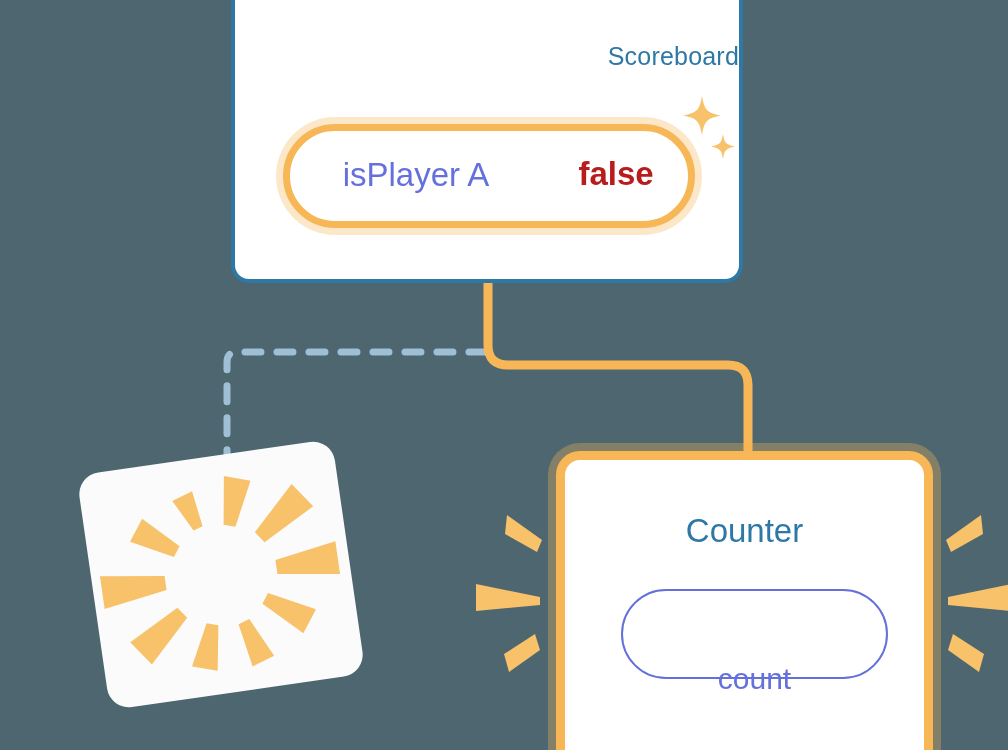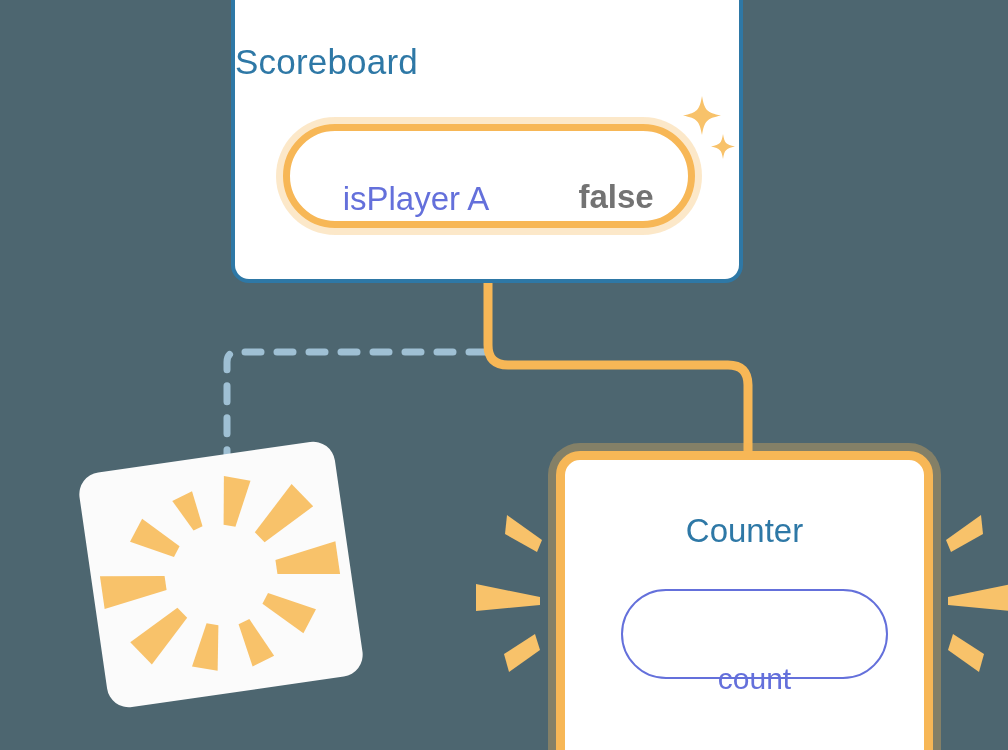"Scoreboard" .card-title-scoreboard { font-size: 35px -> 25px; text-align: left -> right }
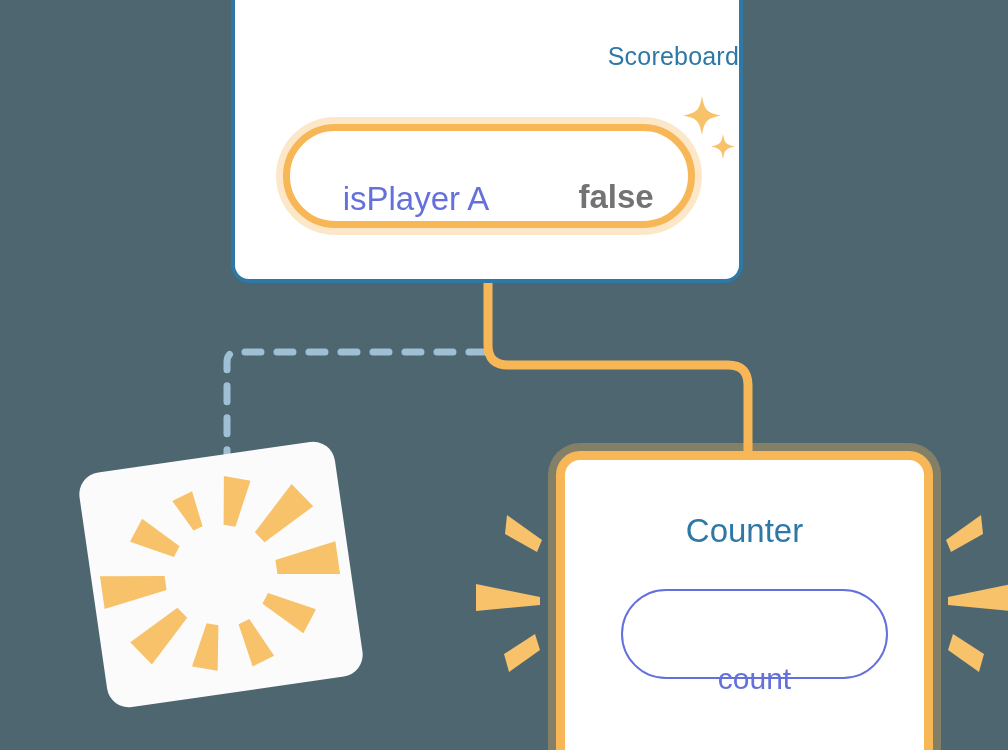"isPlayer A" .pill-highlight { align-items: flex-end -> center }
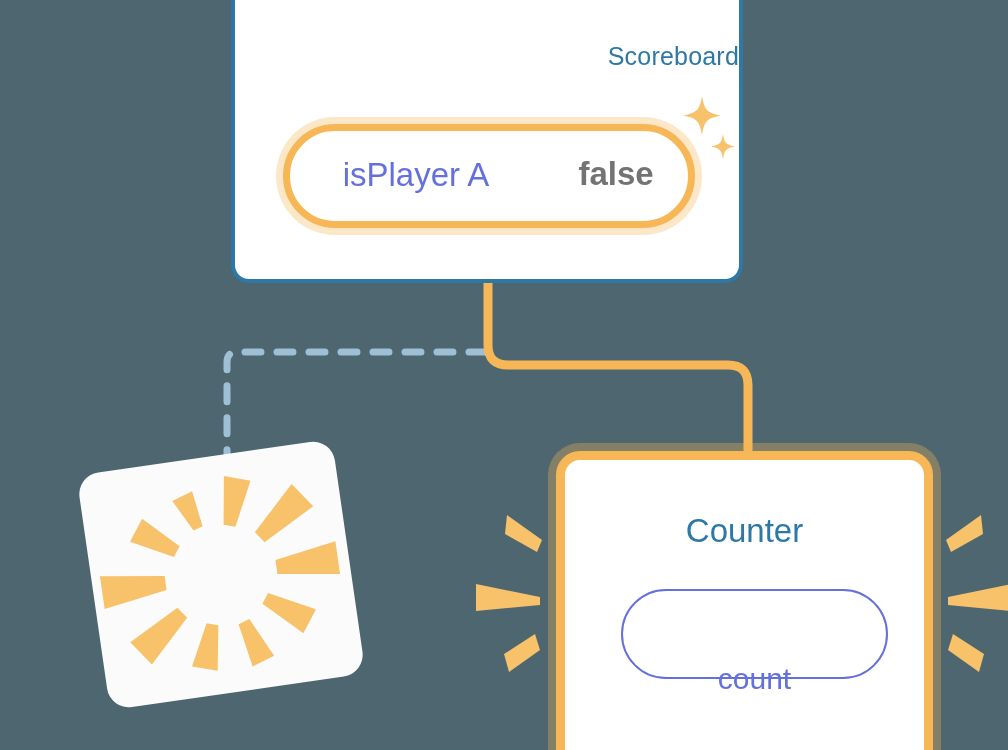"false" .pill-val-hl { color: #737373 -> #b91c1c }
